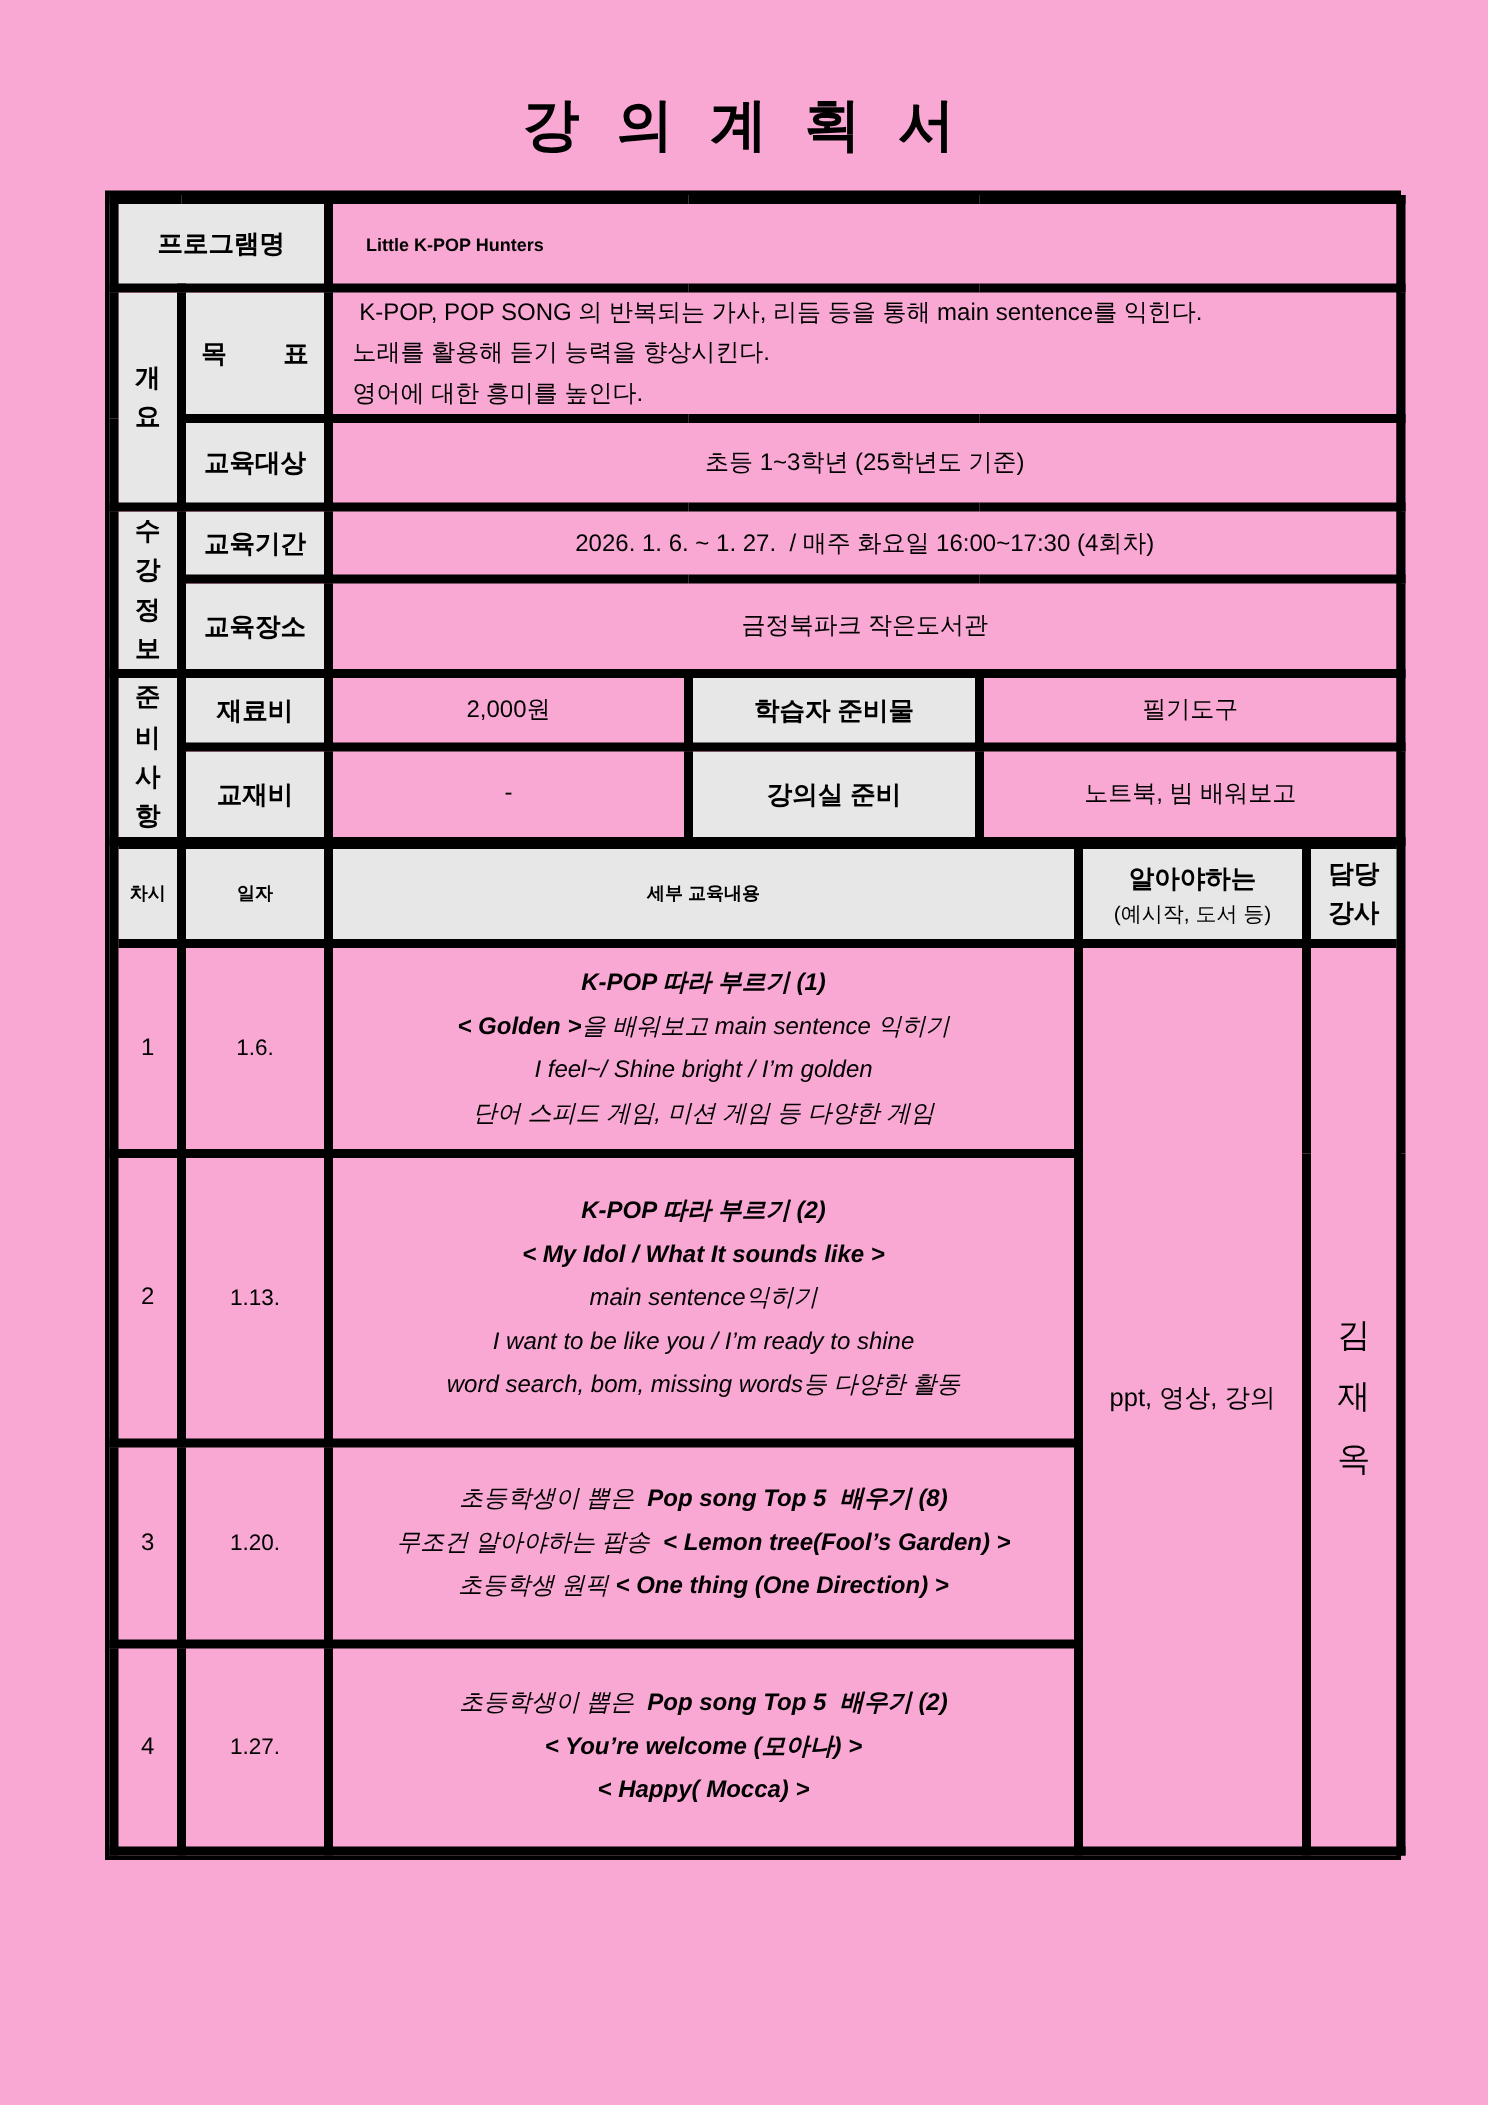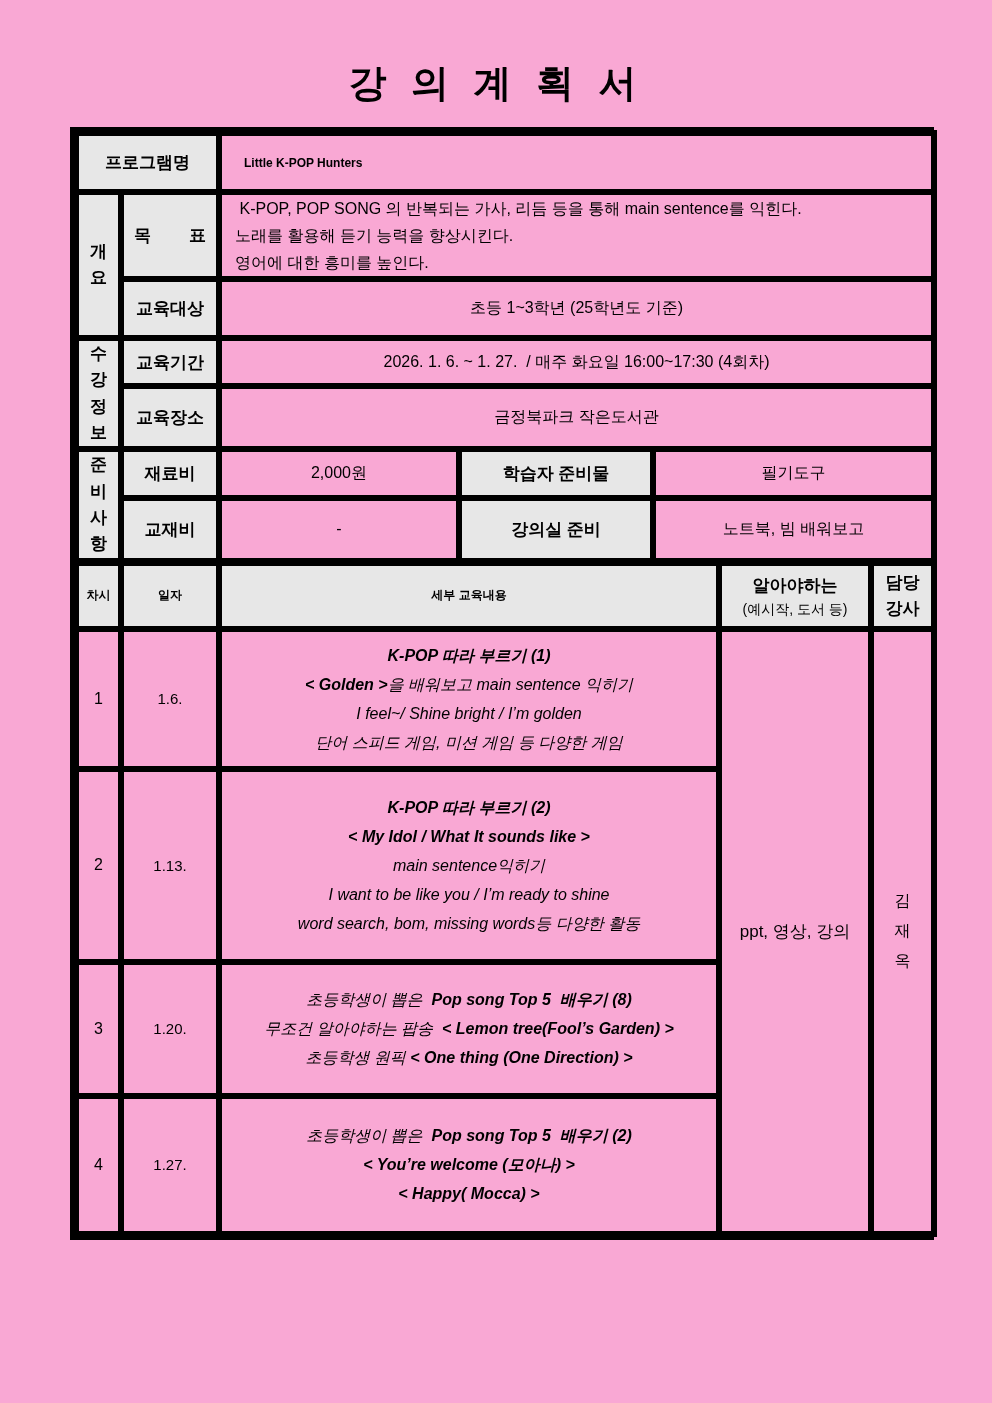"김재옥" span.vname { font-size: 16px -> 22px }
